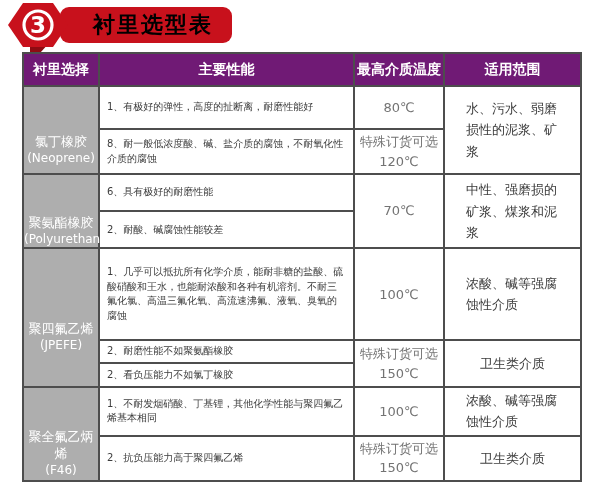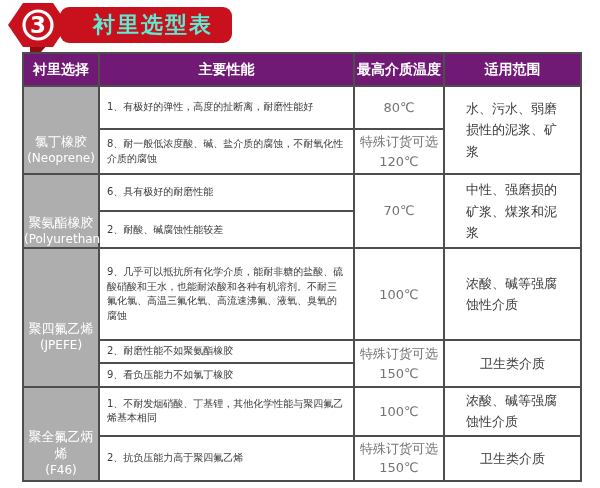"衬里选型表" .title-banner .title-text { color: #5eead4 -> #000000 }
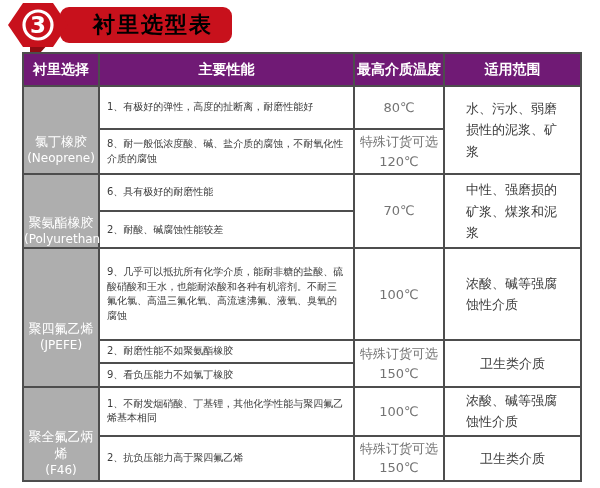"9、几乎可以抵抗所有化学介质，能耐非糖的盐酸、硫酸硝酸和王水，也能耐浓酸和各种有" td.perf { text: 9 -> 1 }
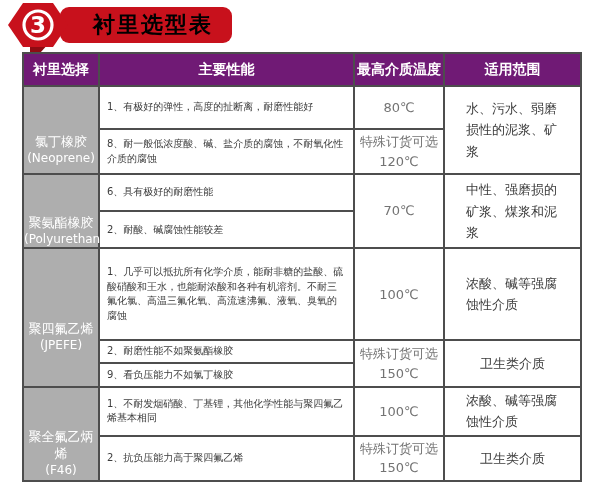"9、看负压能力不如氯丁橡胶" td.perf { text: 9 -> 2 }
